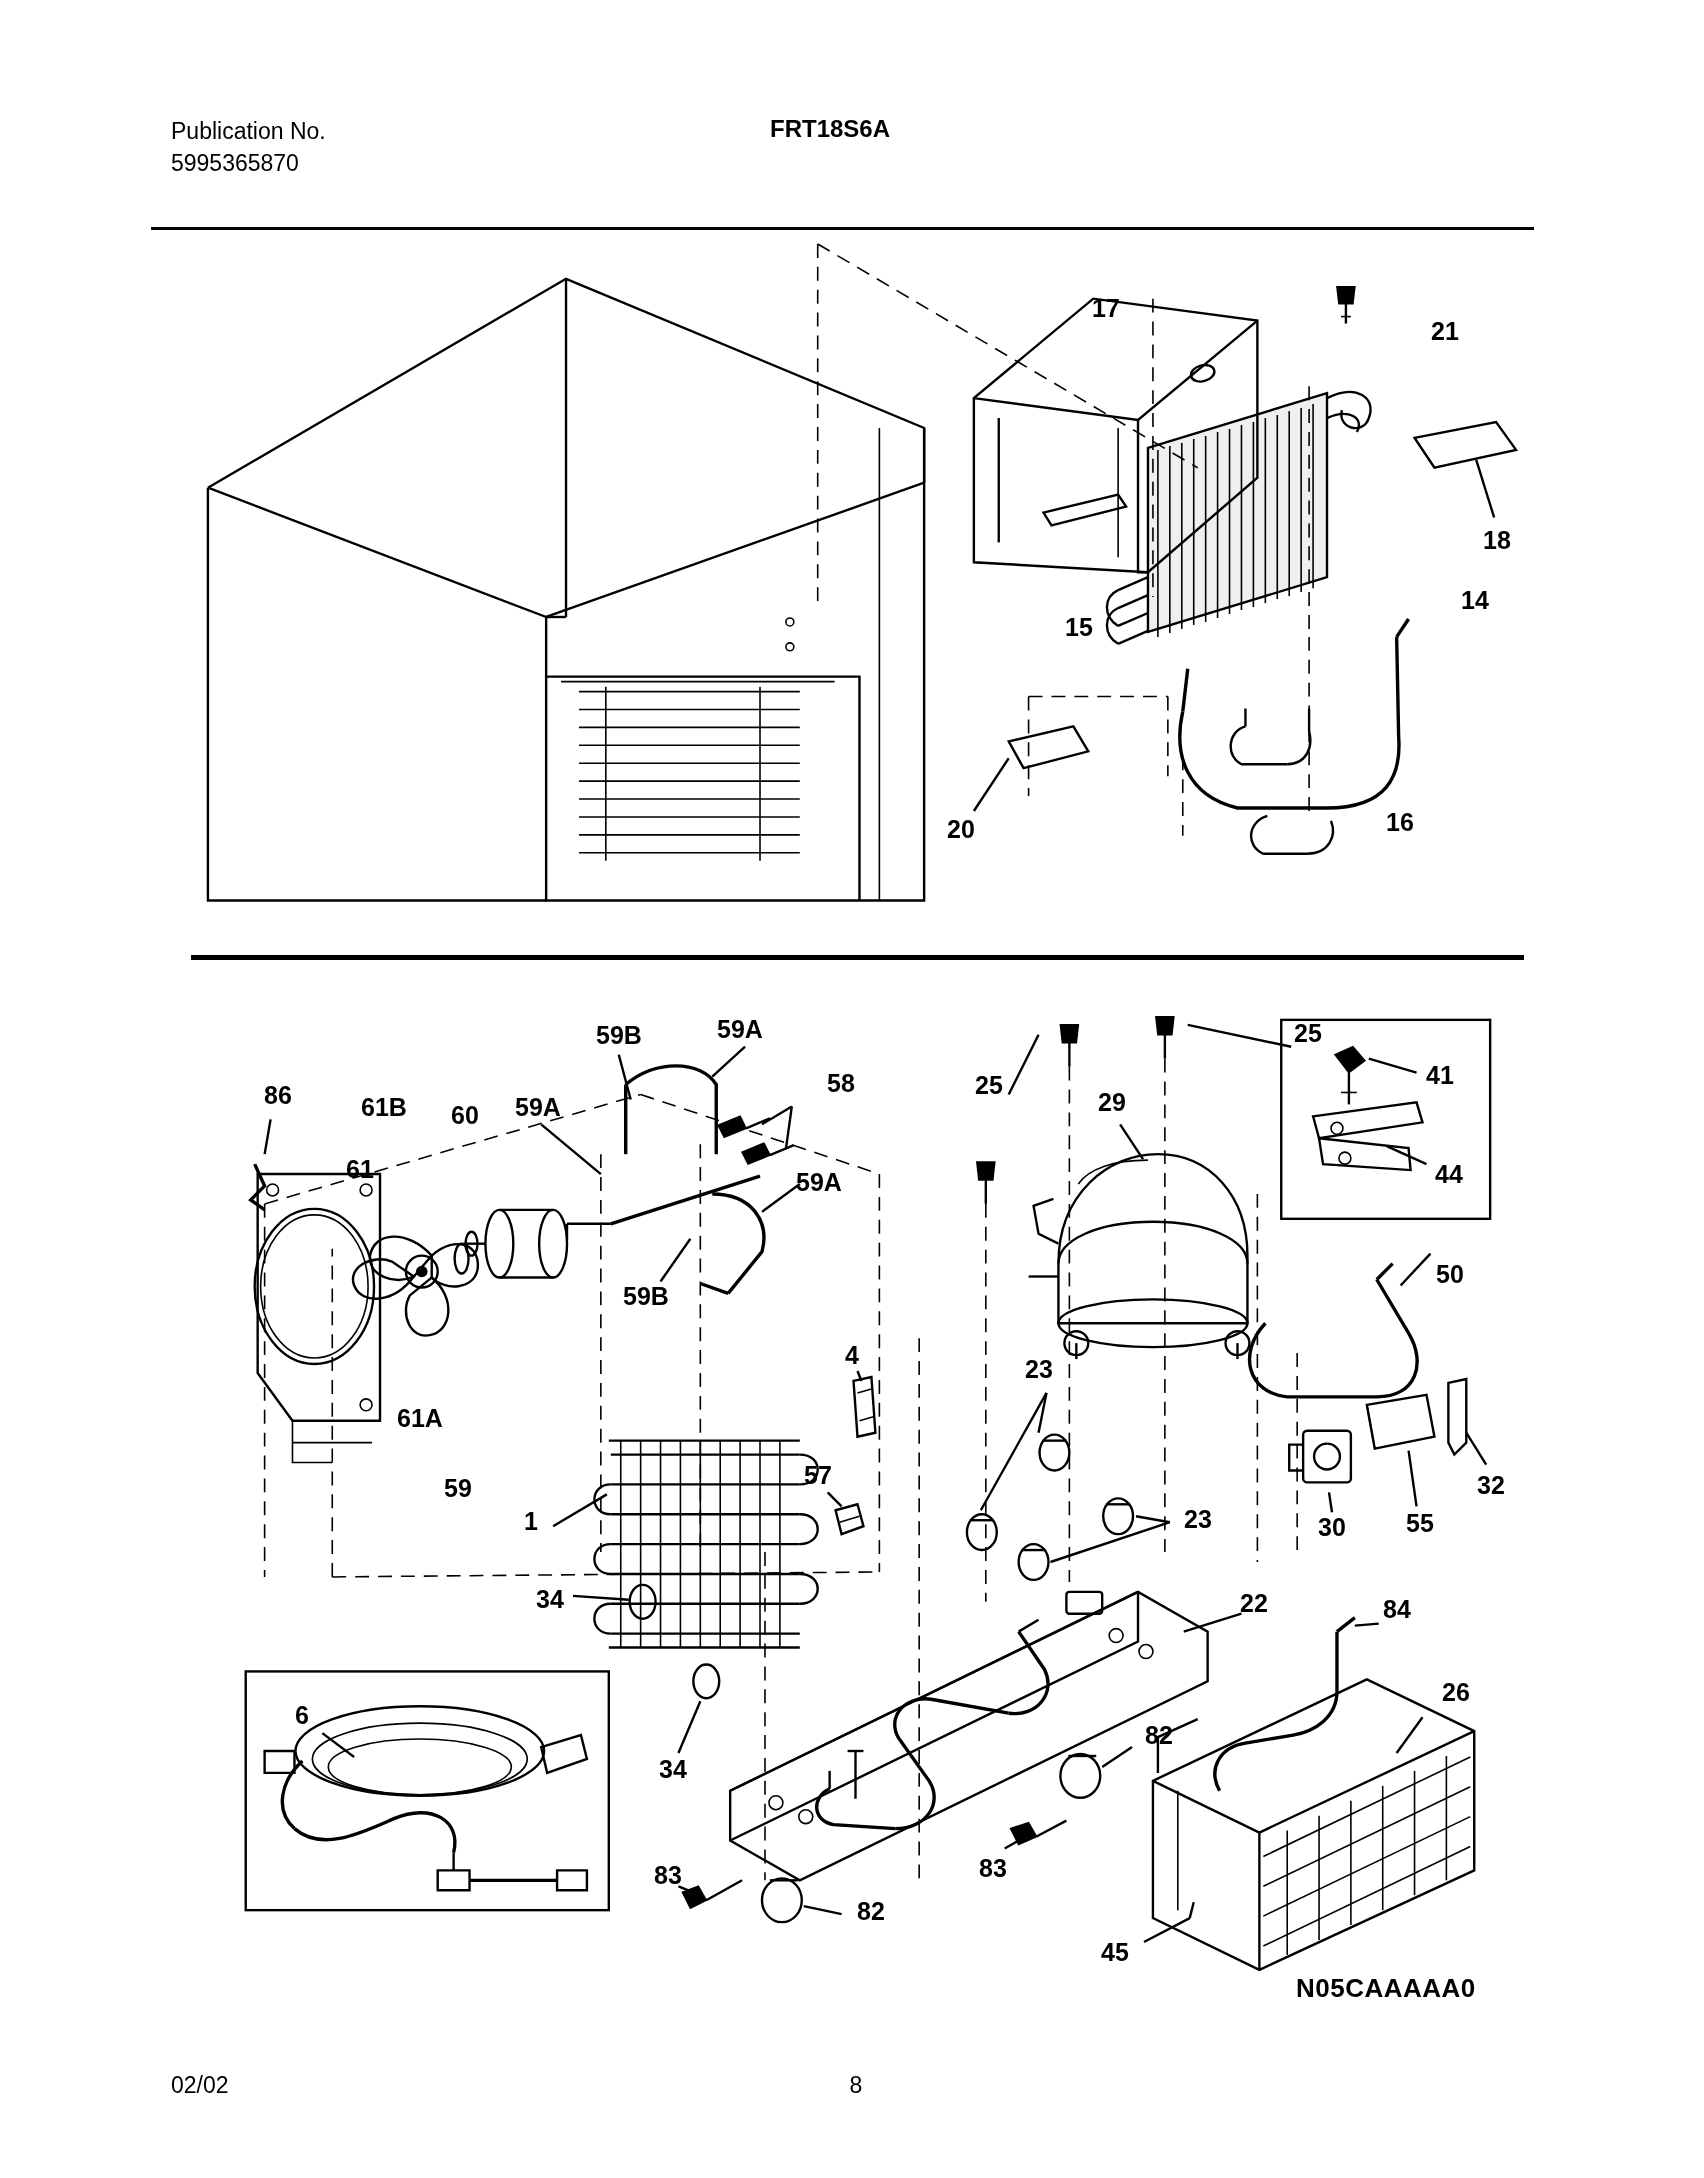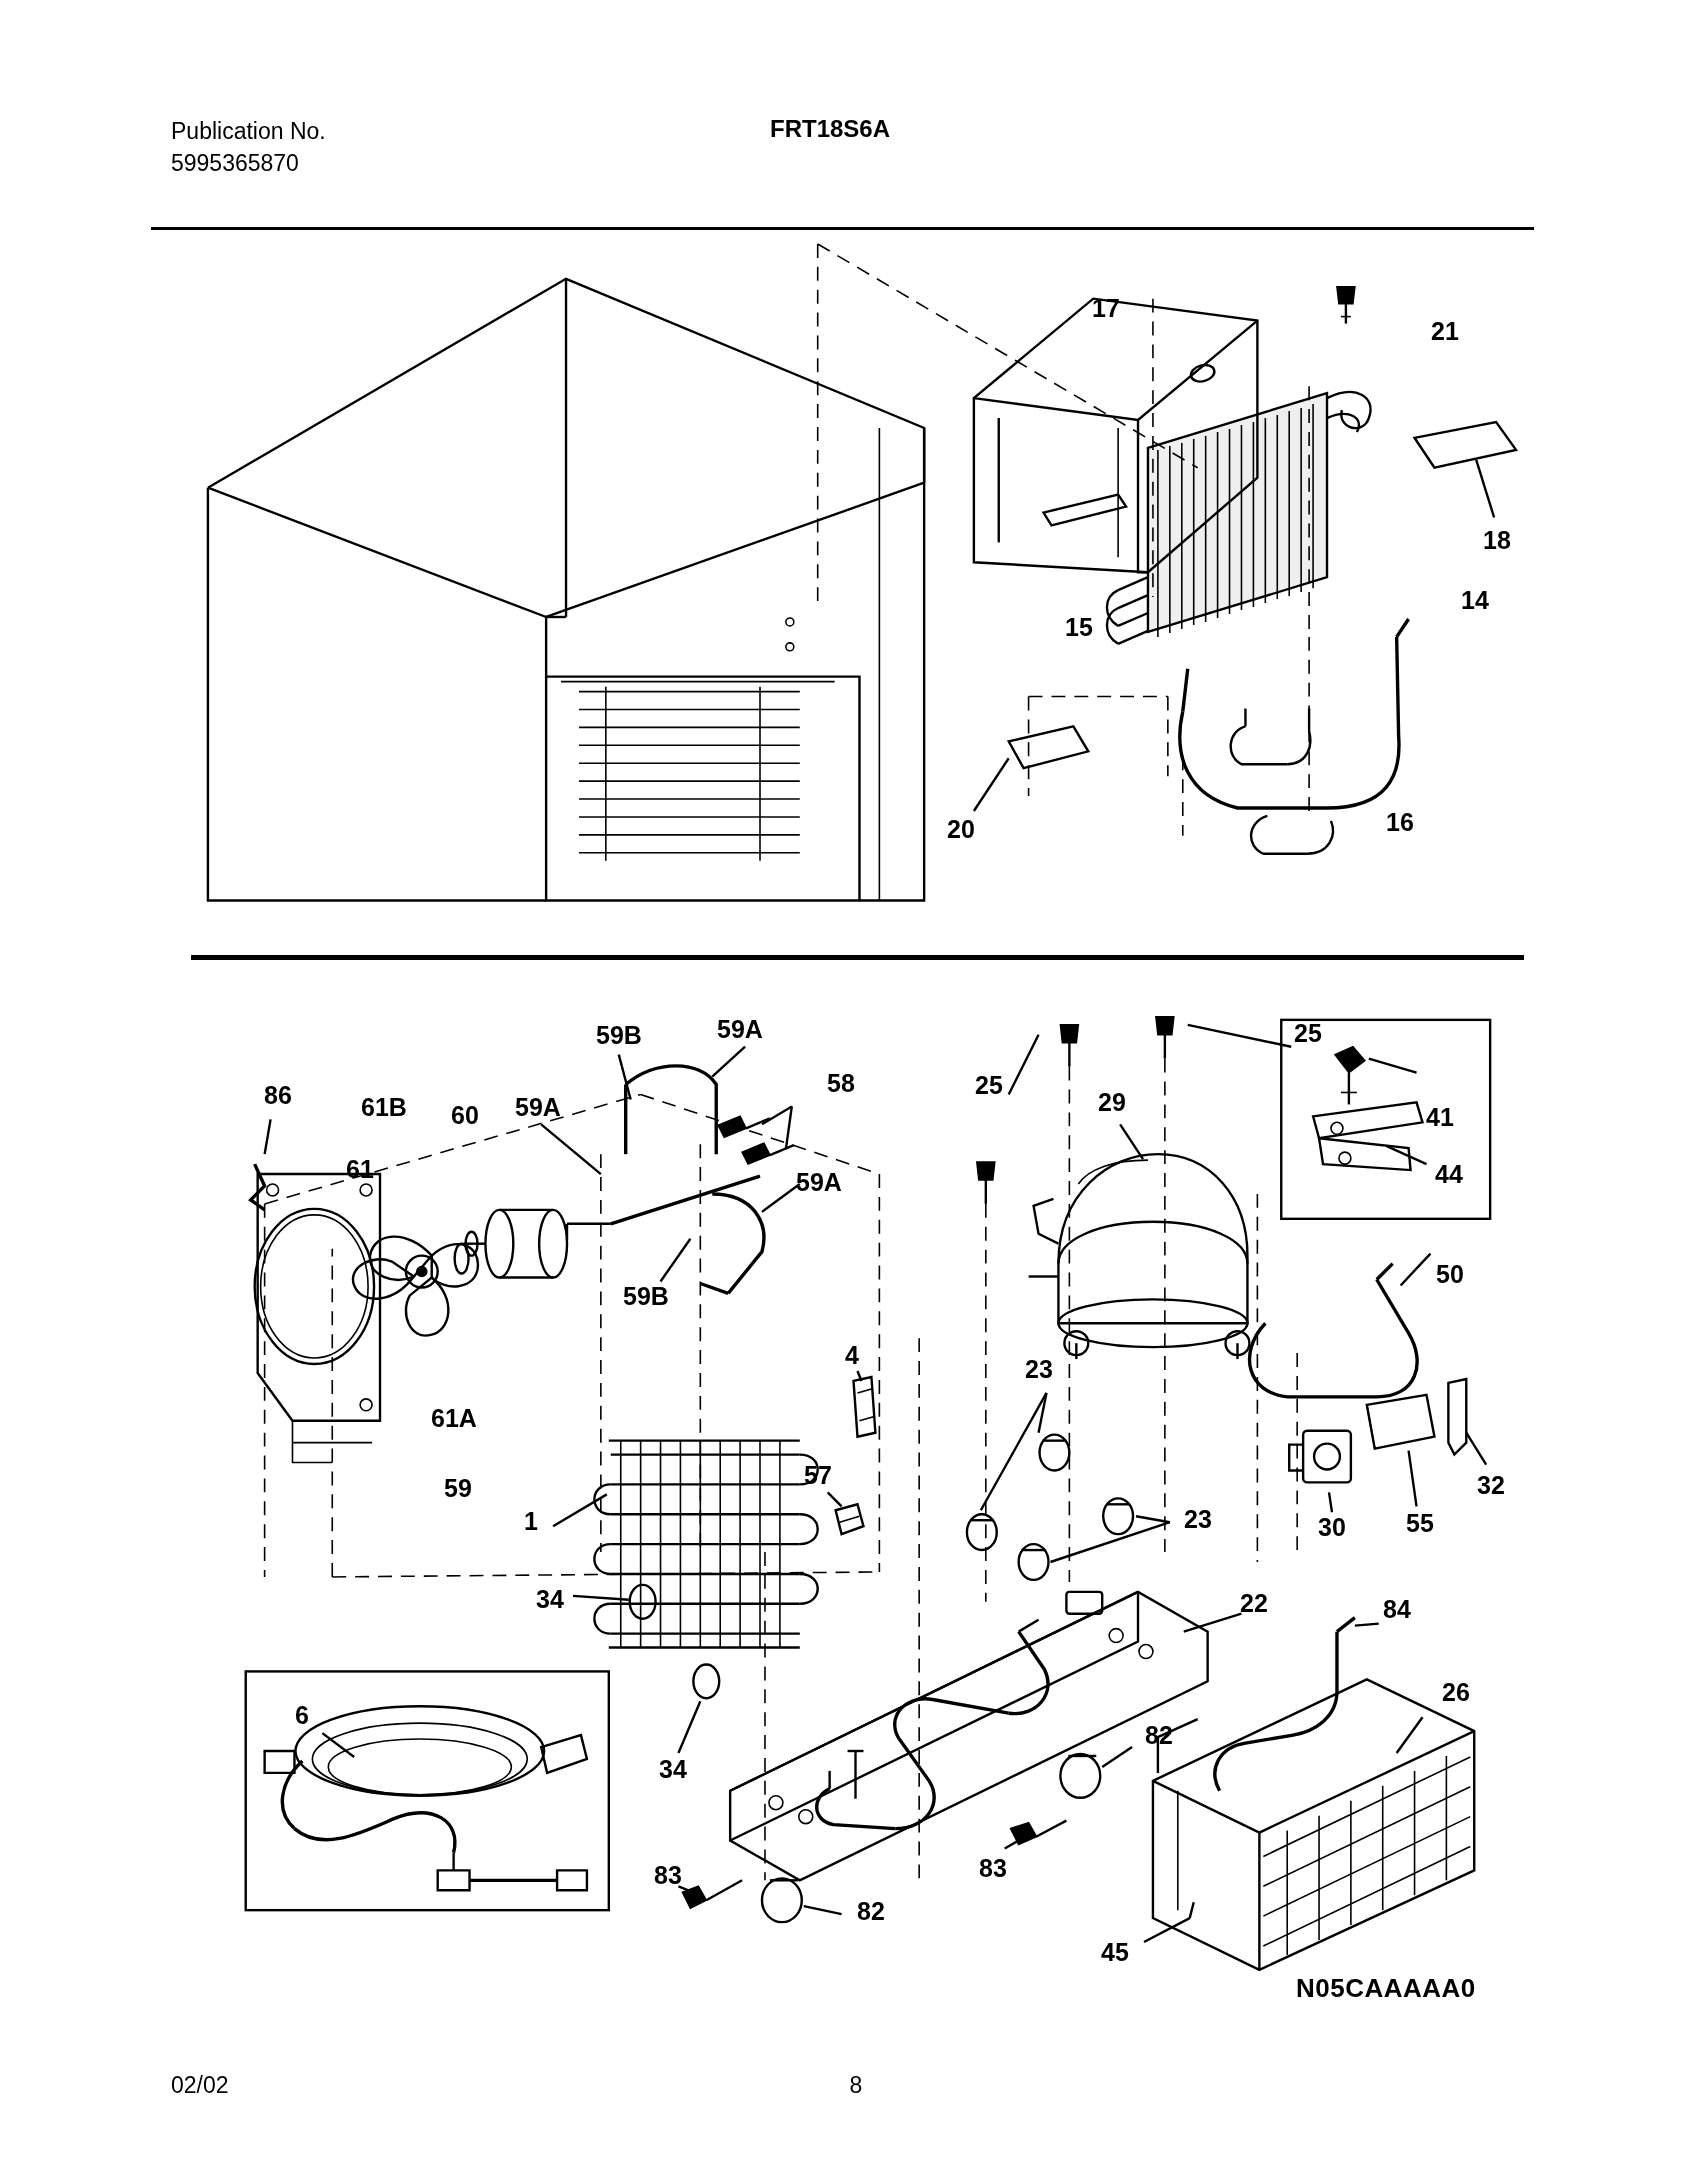"41" div.callout { margin-top: 42px -> none }
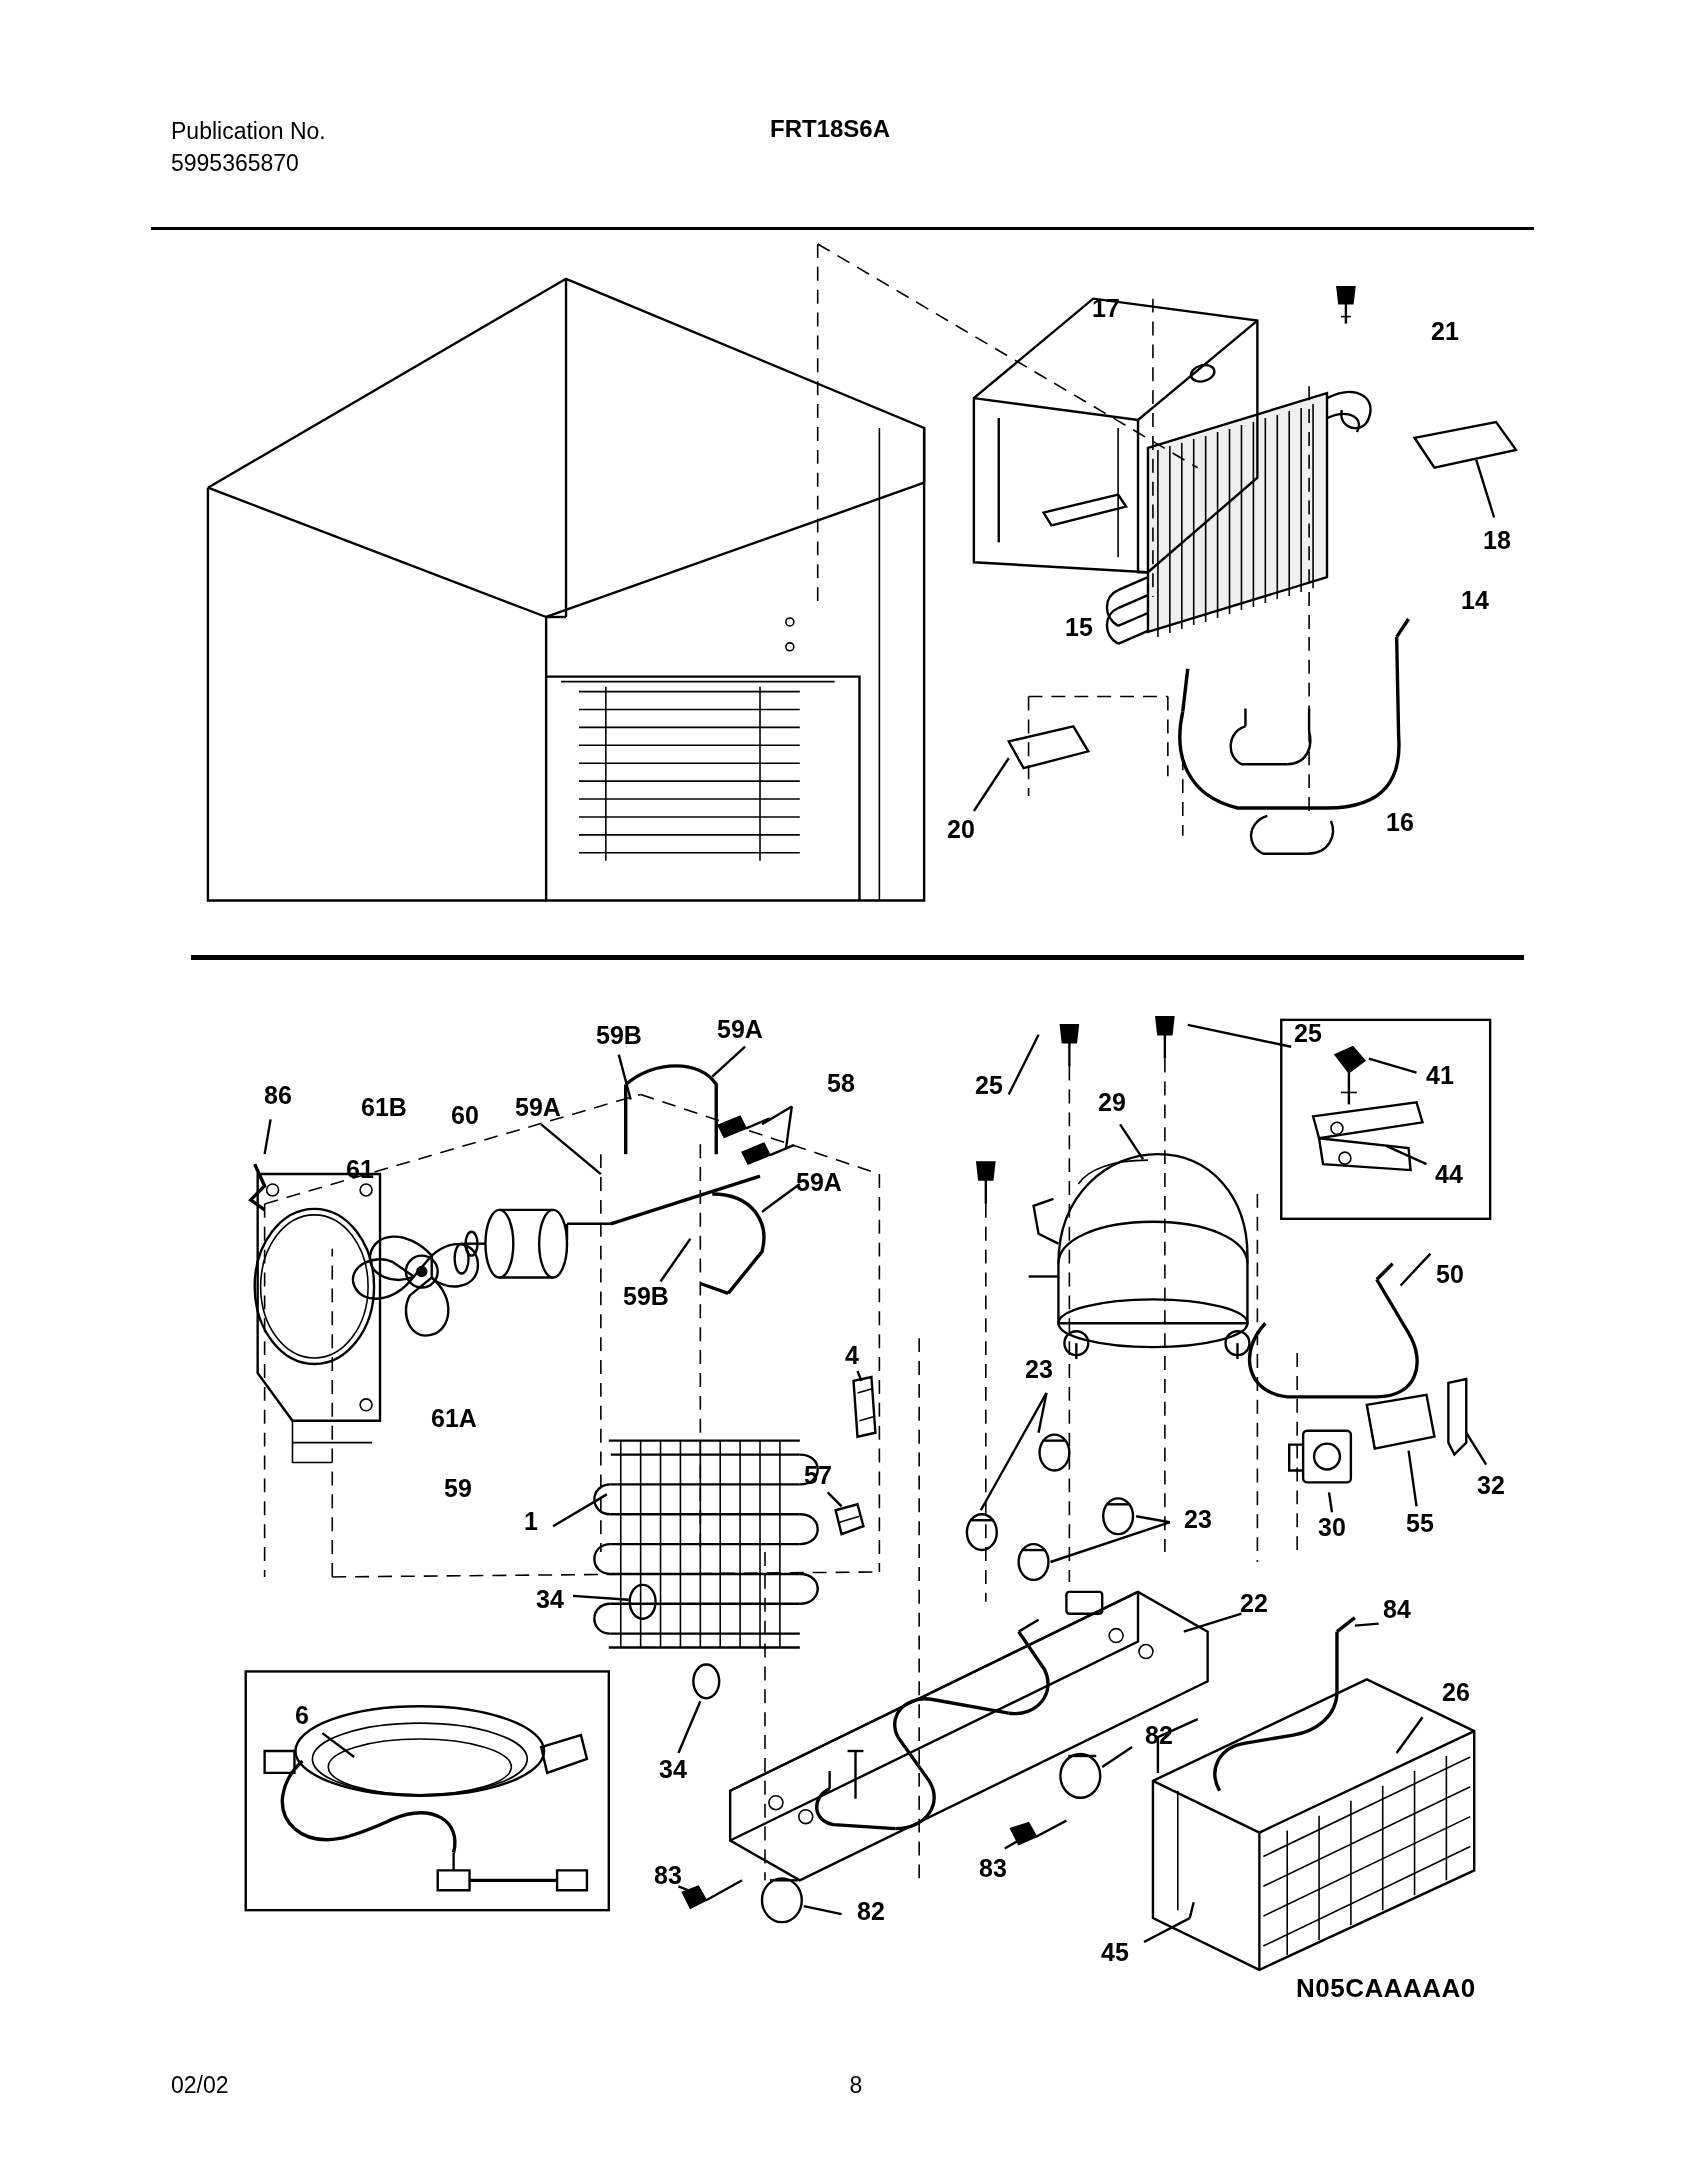"61A" div.callout { margin-left: 34px -> none }
